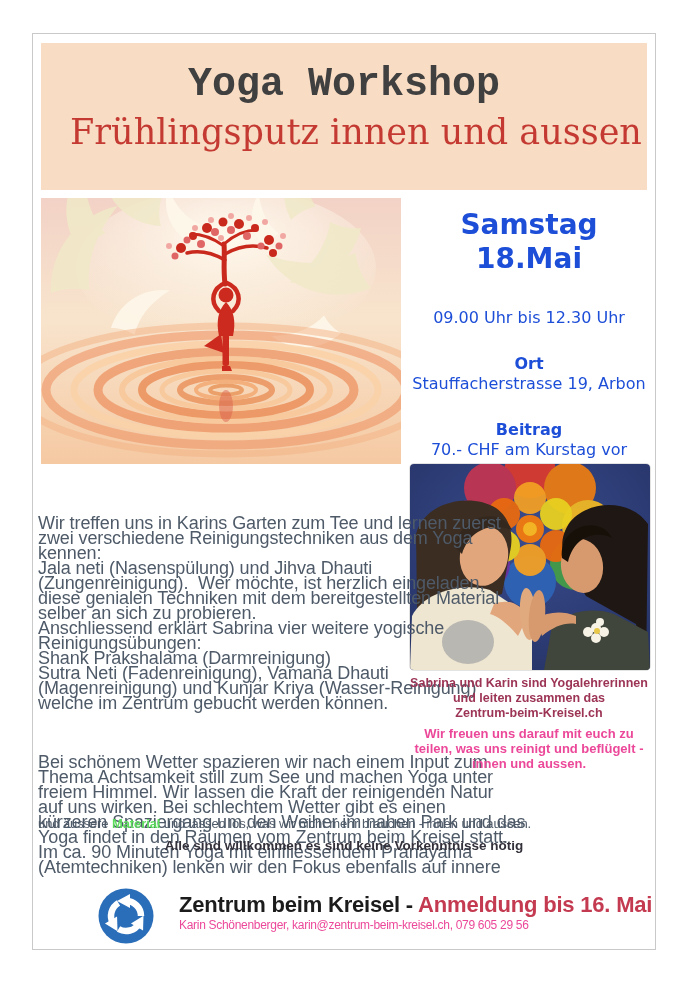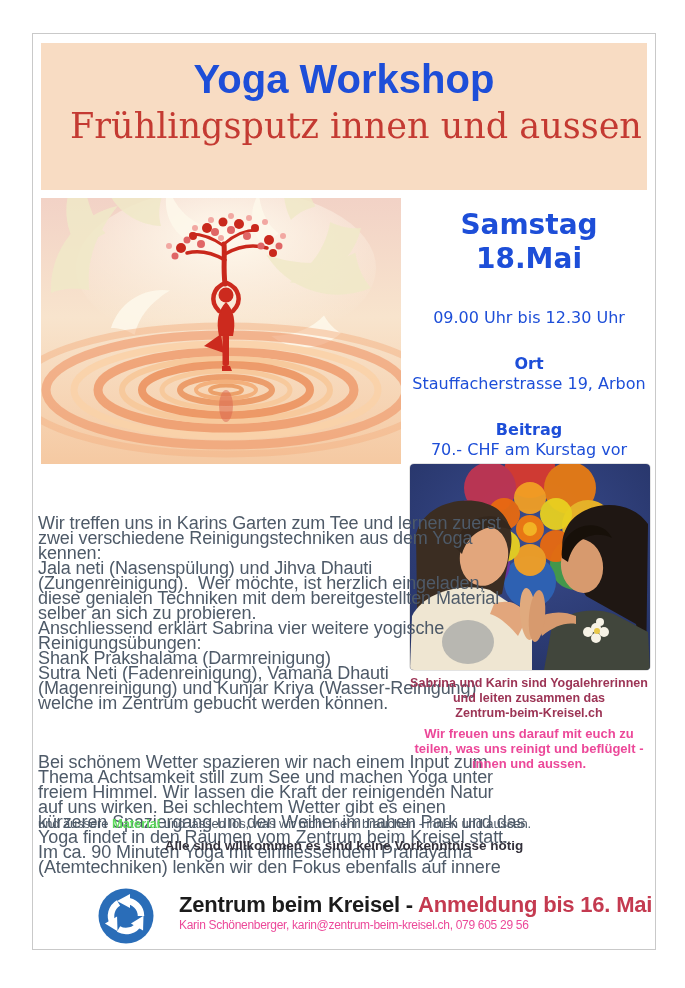"Yoga Workshop" .title { color: #1d4ed8 -> #404040; font-family: Liberation Sans, sans-serif -> Liberation Mono, monospace; margin-top: 13px -> 19px }
